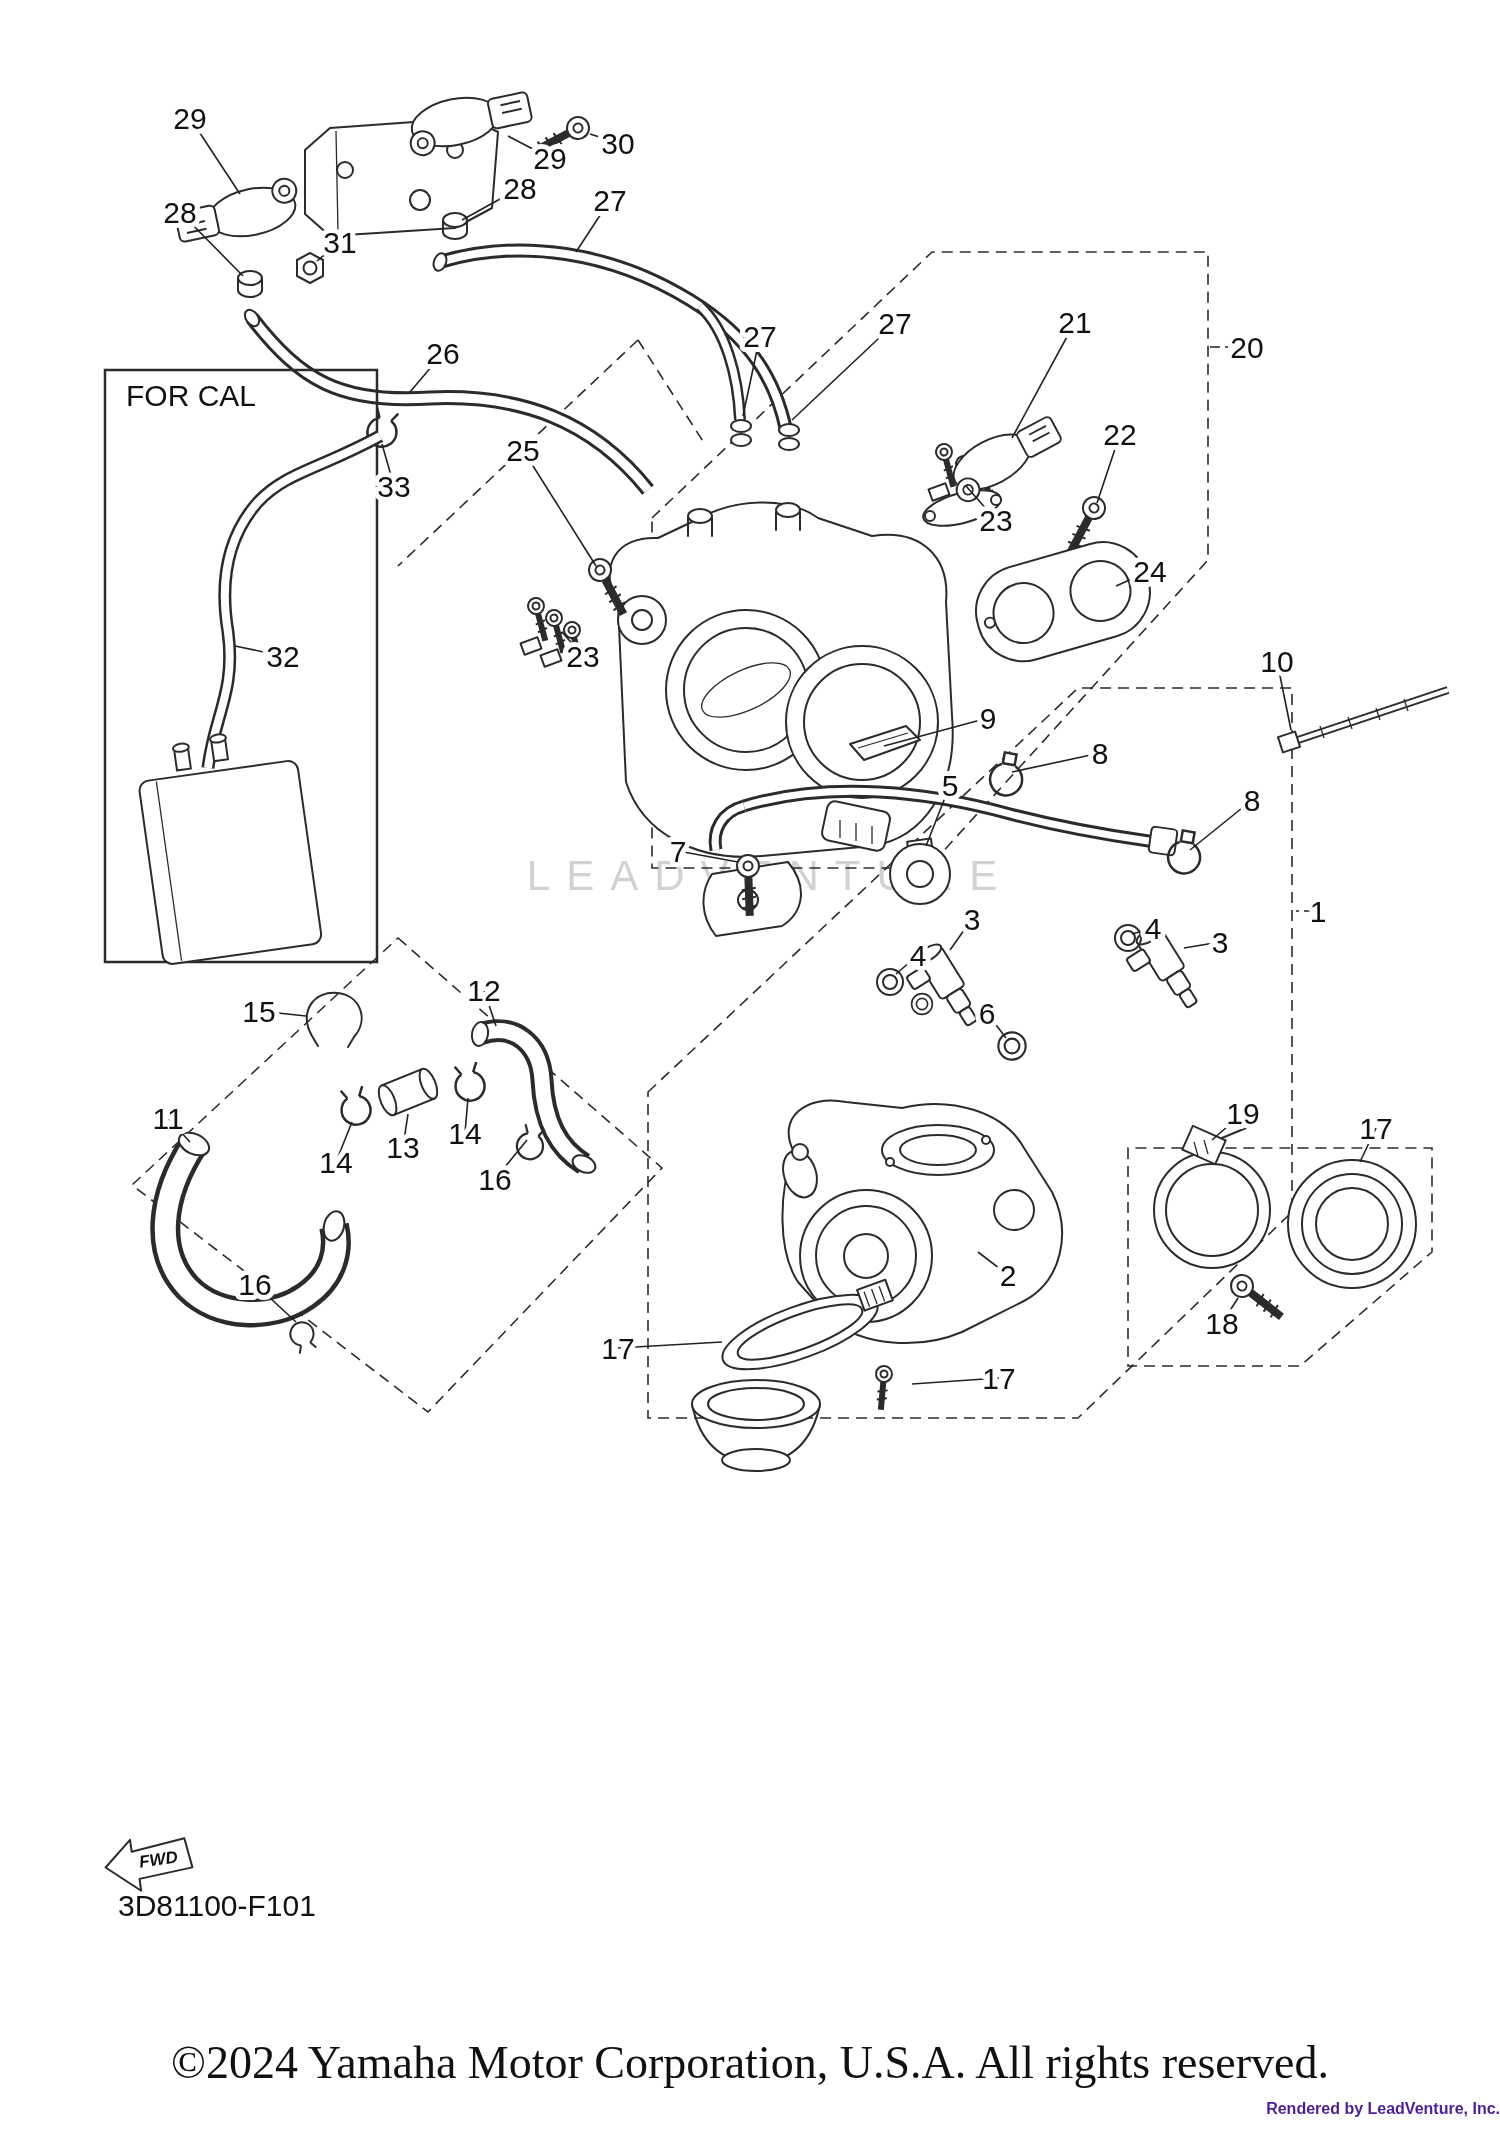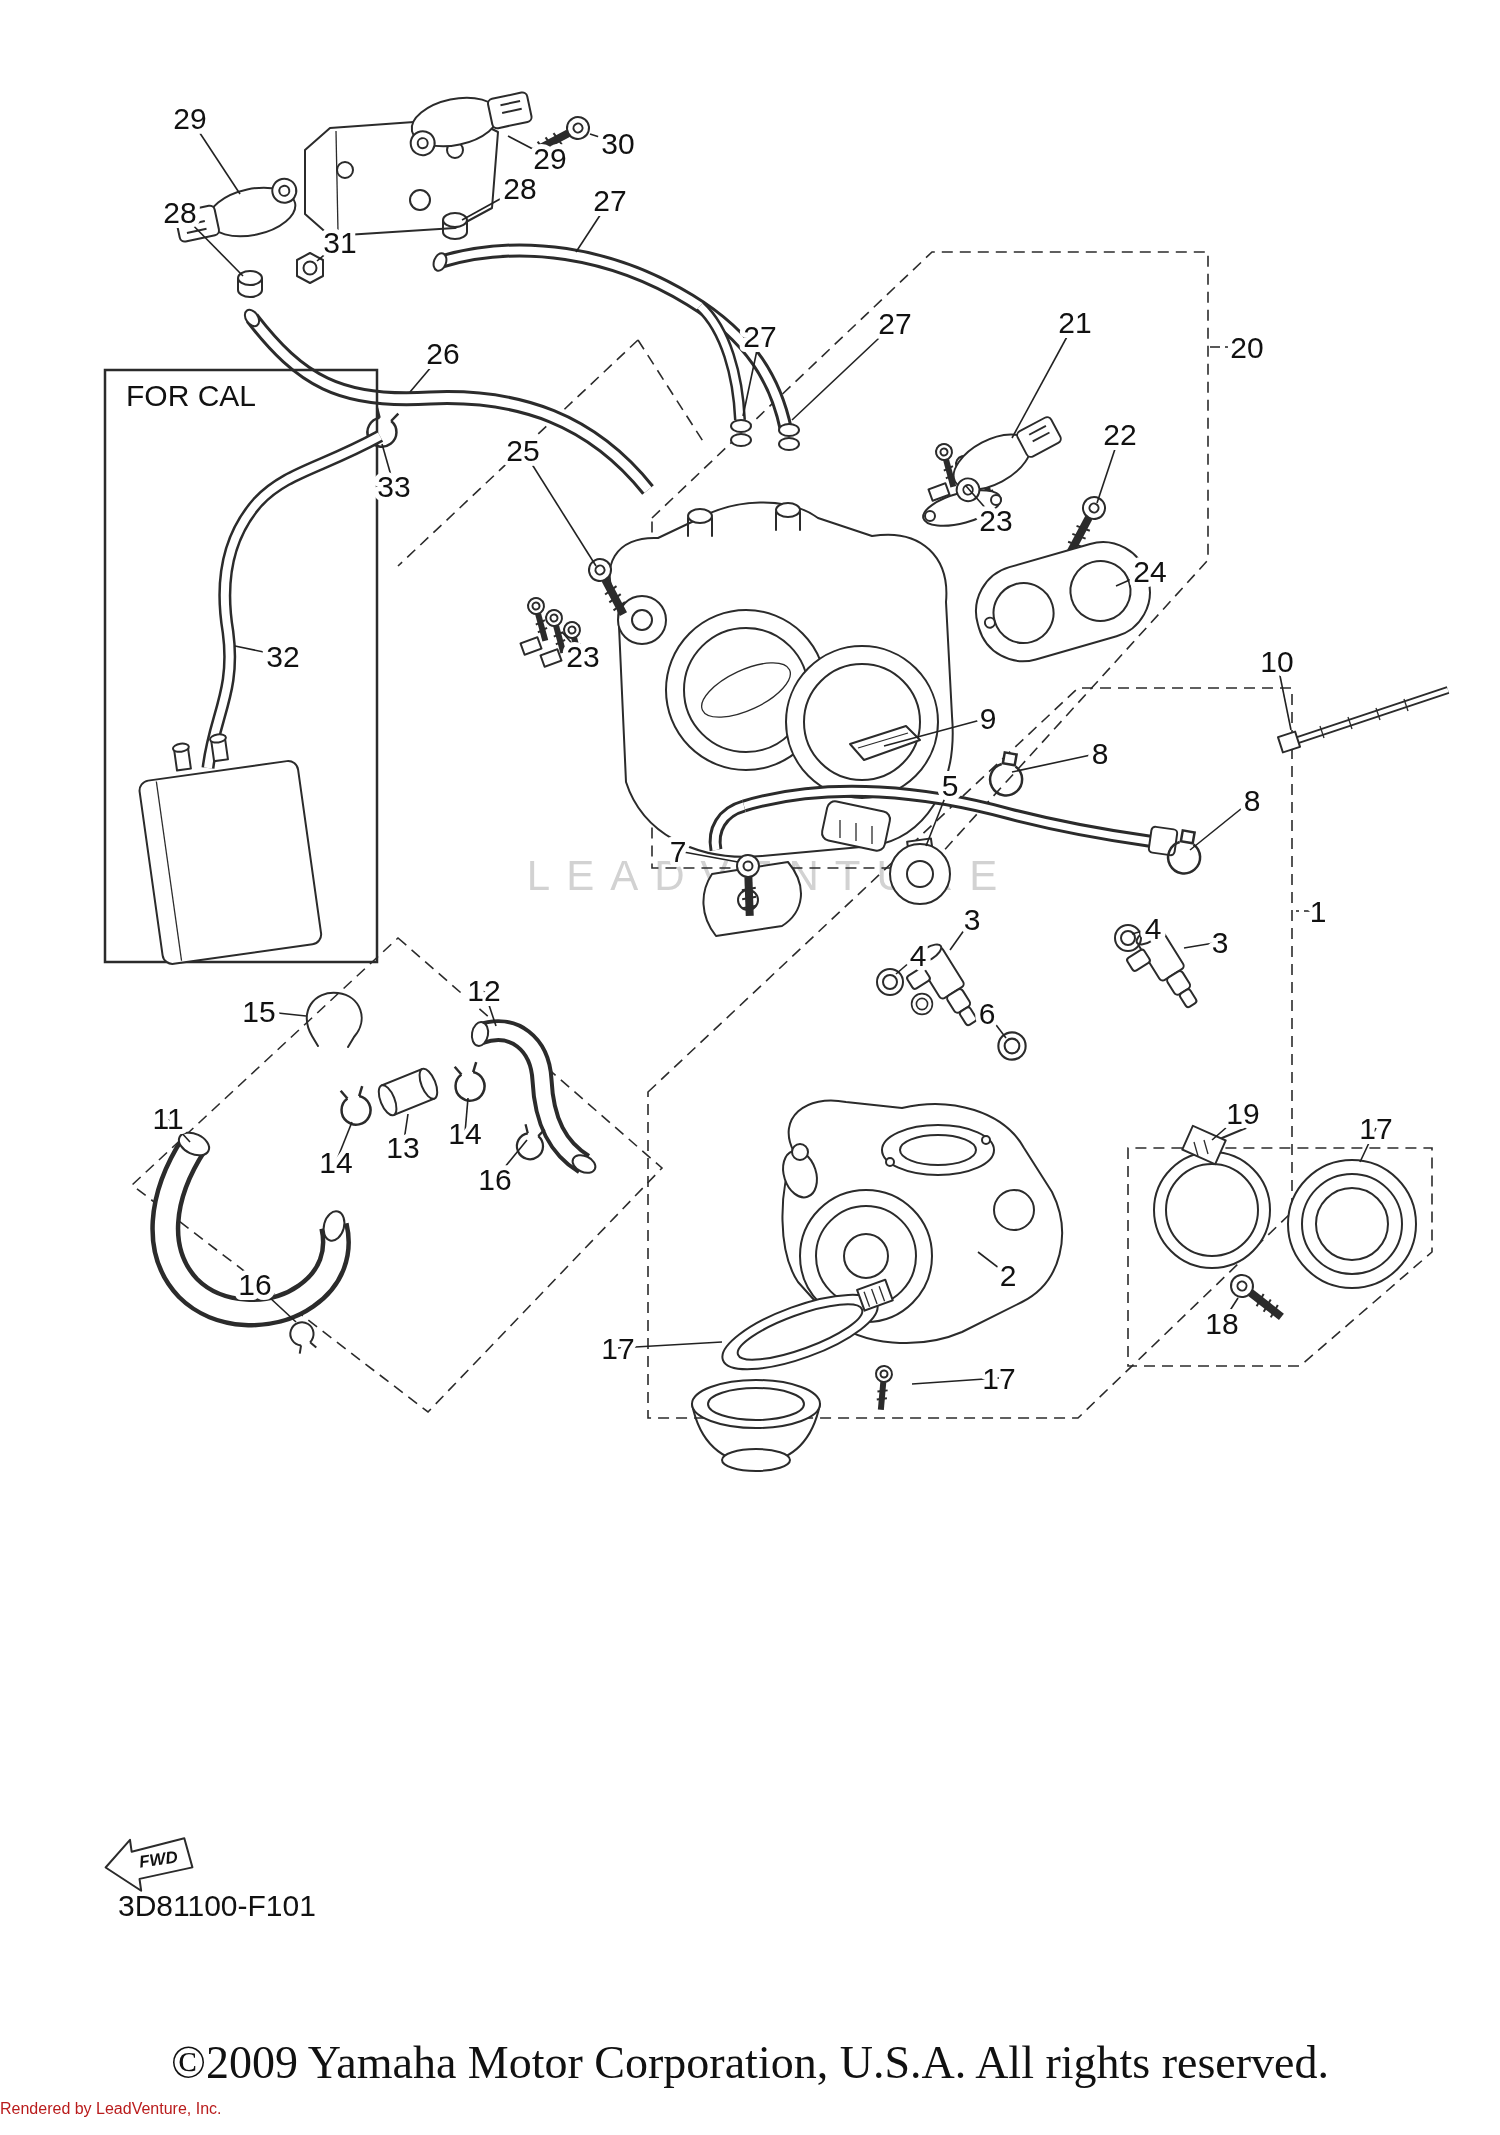"©2009 Yamaha Motor Corporation, U.S.A." div.copyright { text: 2009 -> 2024 }
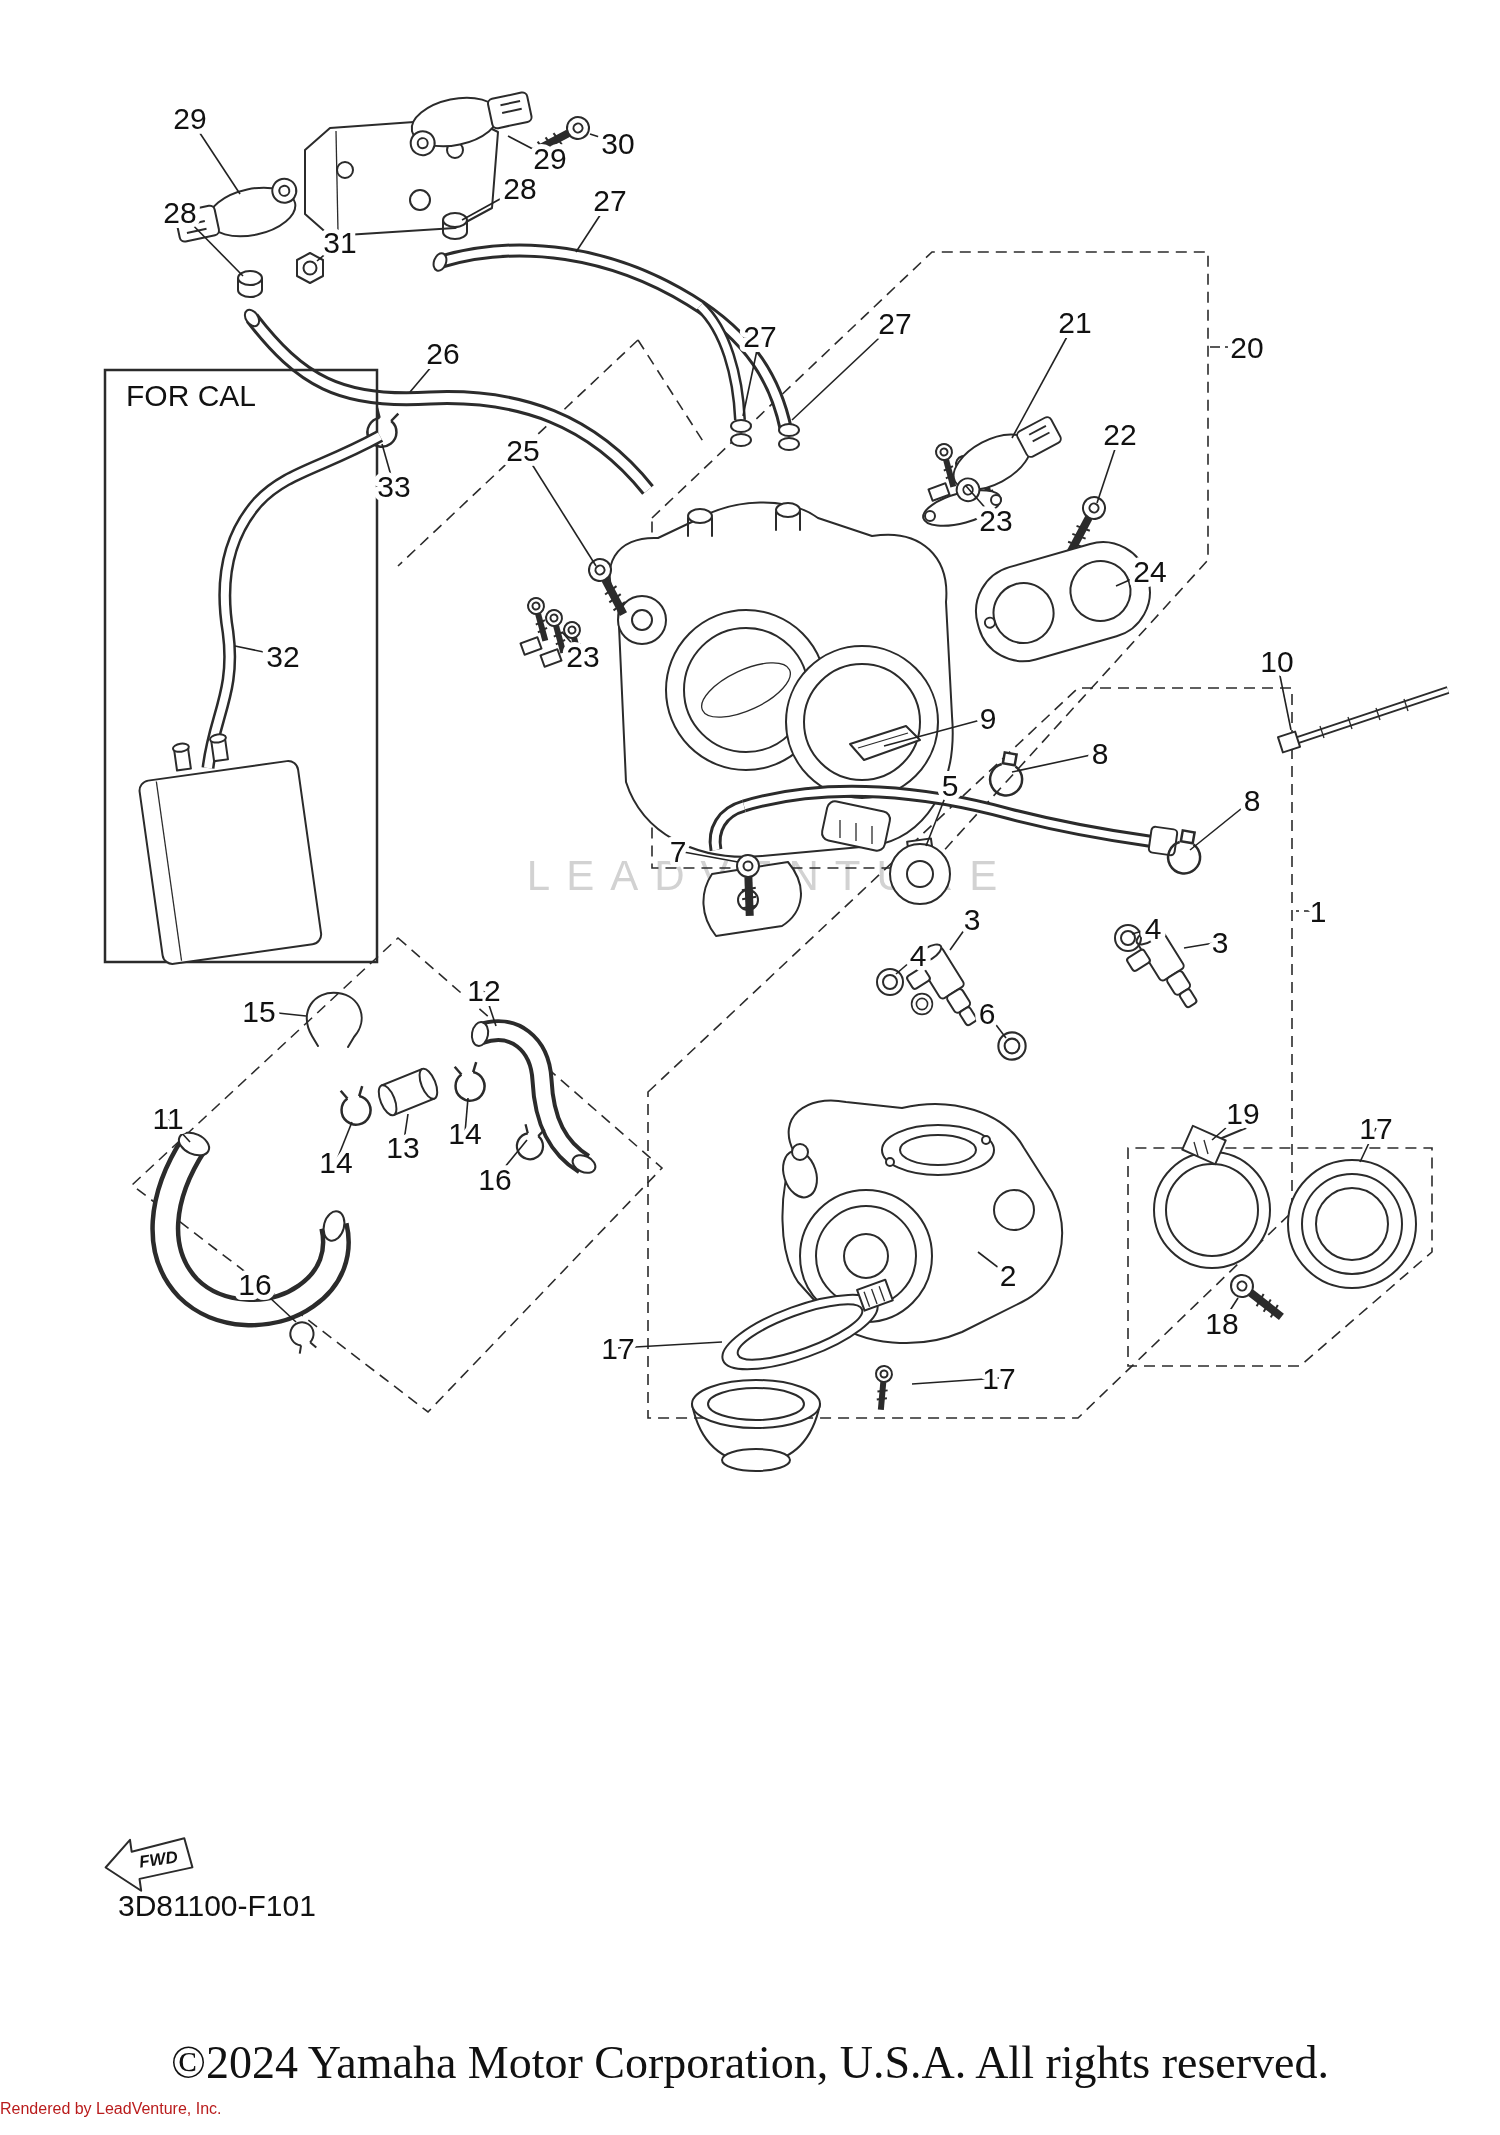"Rendered by LeadVenture, Inc." .rendered { color: #b91c1c -> #4c1d95; font-weight: none -> bold; text-align: left -> right }
